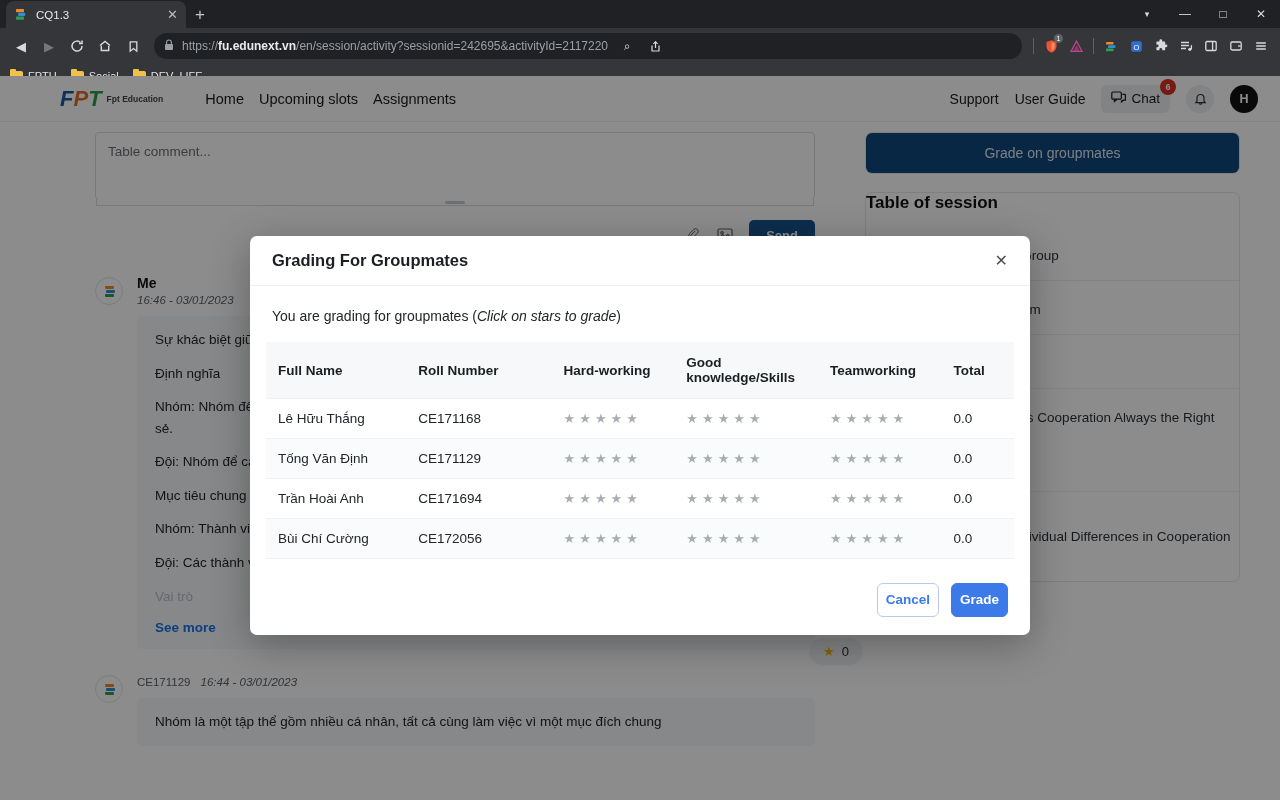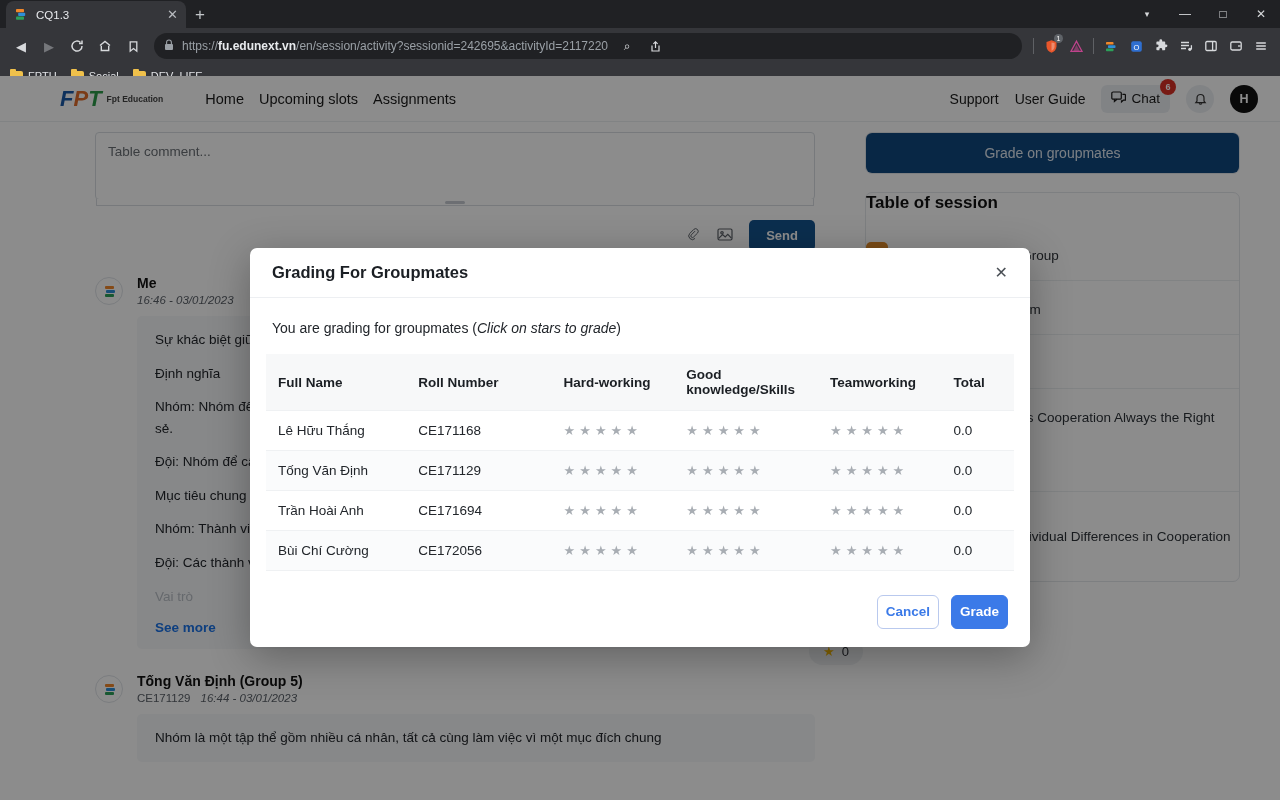"Grading For Groupmates" .modal-wrap { top: 172px -> 160px }
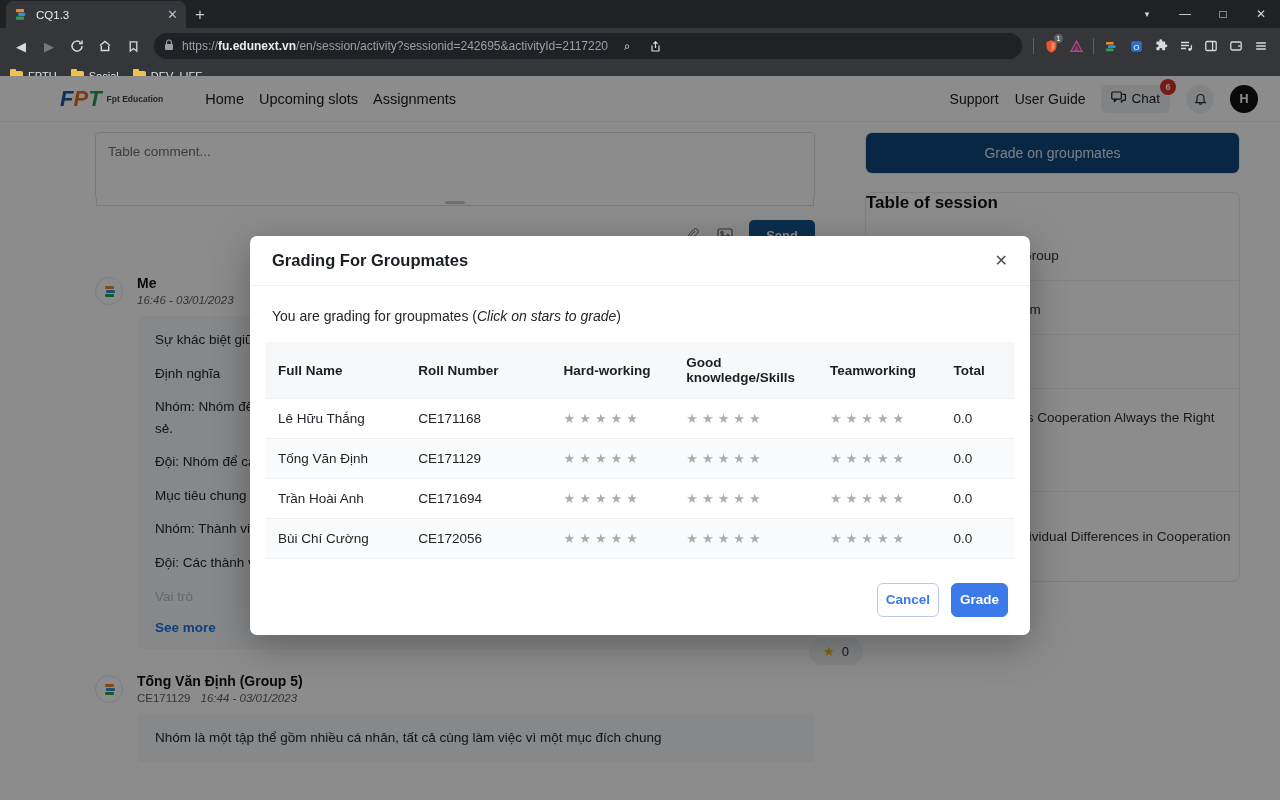"Tống Văn Định (Group 5)" div.post-name { html: <div>Tống Văn Định (Group 5)</div> -> none }
